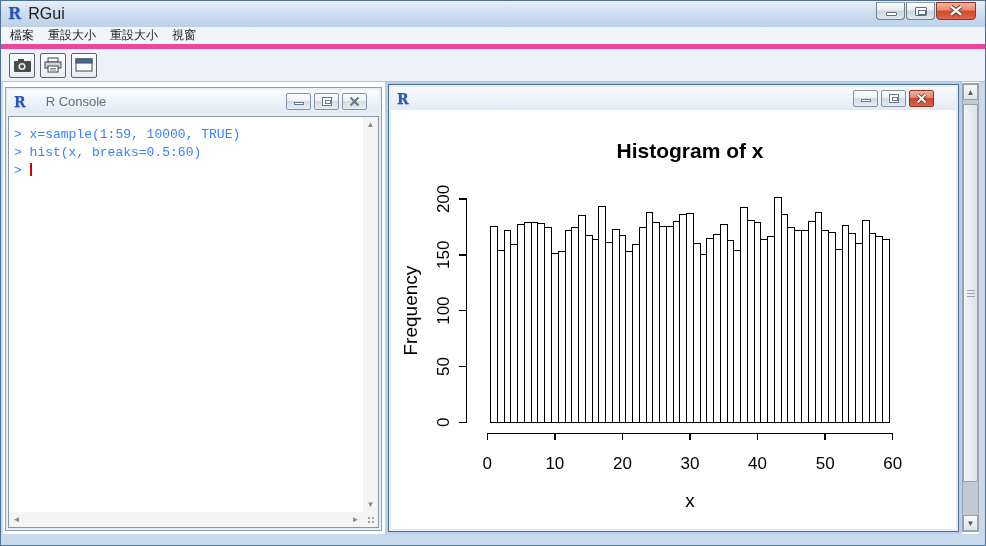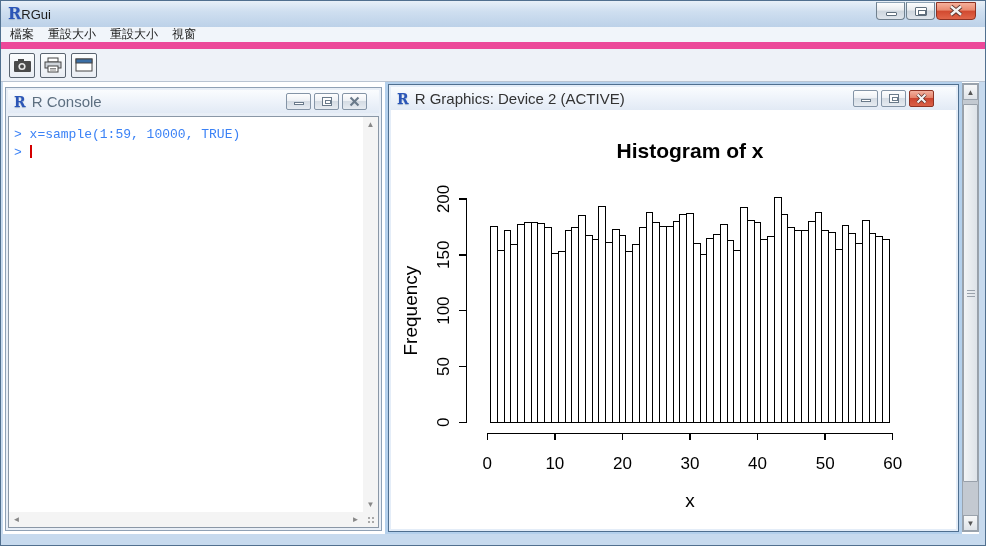"RGui" .titlebar .title { font-size: 13px -> 16px; margin-left: none -> 7px }
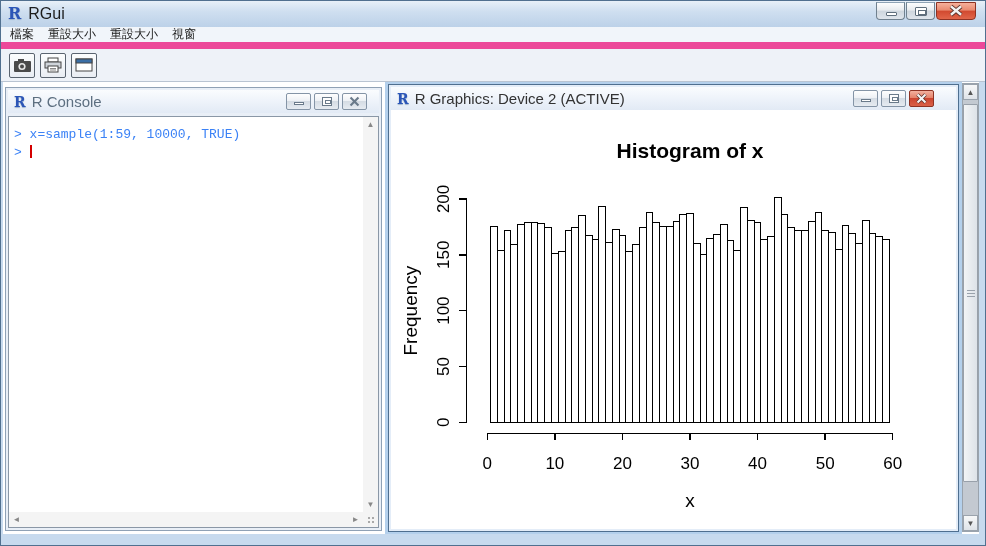"檔案" .menubar { border-bottom: 7px solid #ec4899 -> 5px solid #ec4899 }
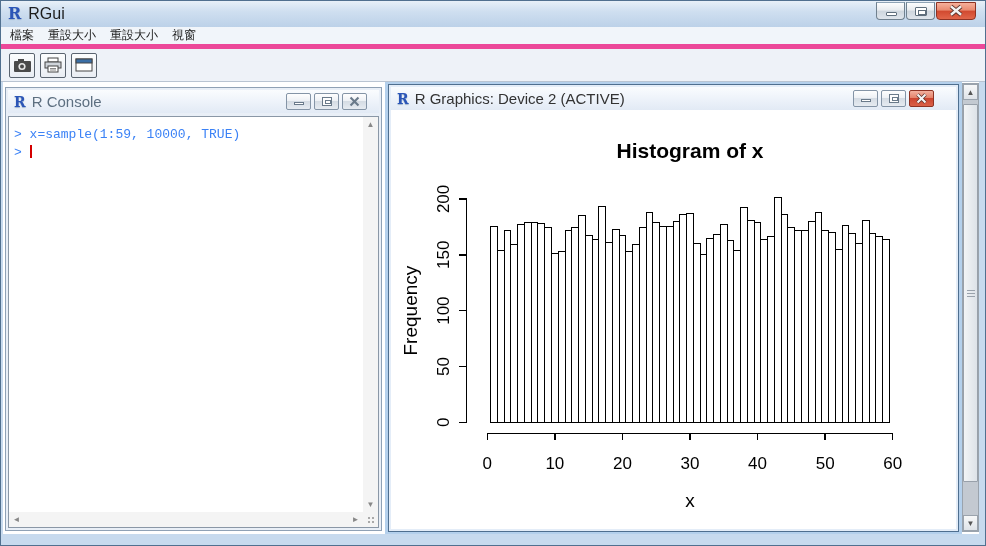"R Console" .child-title .ct-text { font-size: 15px -> 13px; margin-left: 6px -> 20px }
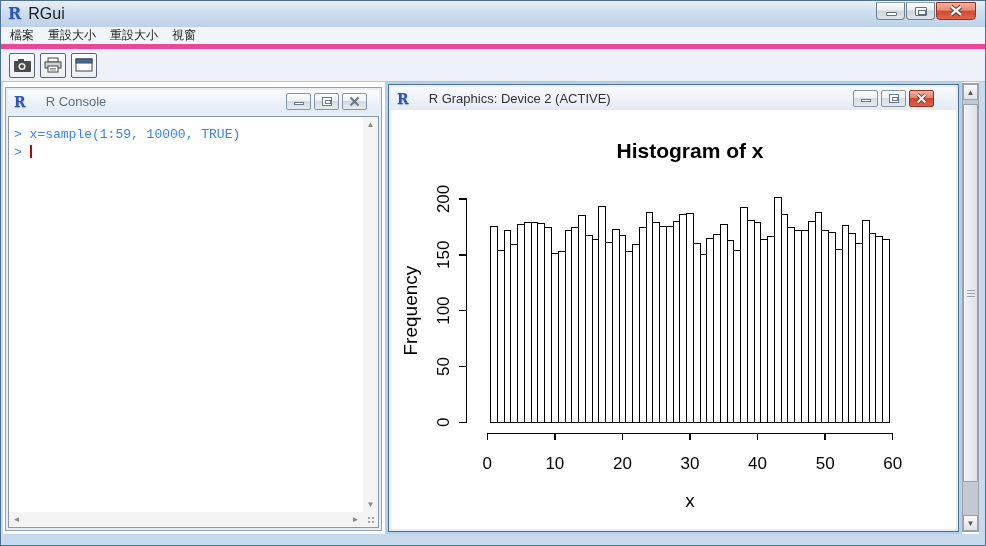"R Graphics: Device 2 (ACTIVE)" span.ct-text { html: <span>R Graphics: Device 2 (ACTIVE)</span> -> none }
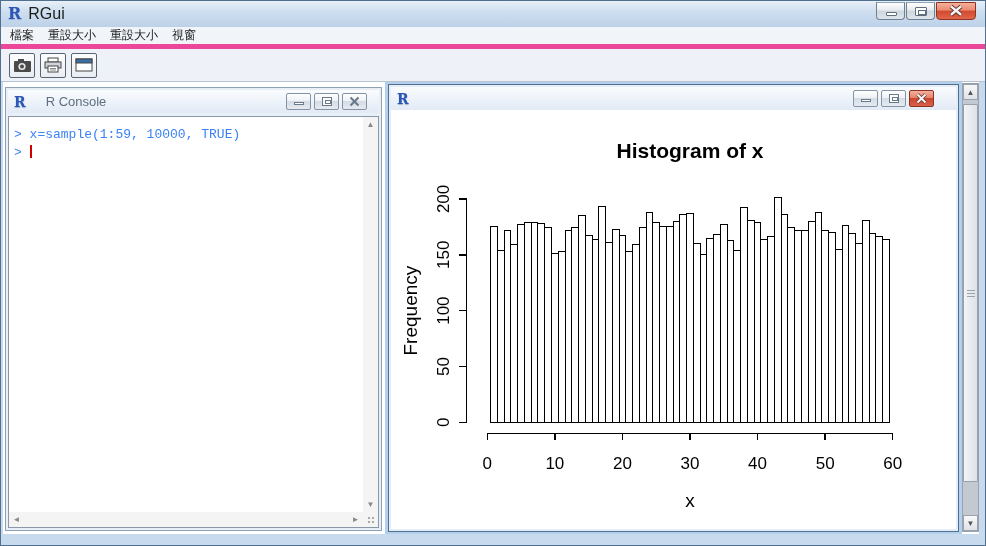"> hist(x, breaks=0.5:60)" div { html: none -> <div>&gt; hist(x, breaks=0.5:60)</div> }
